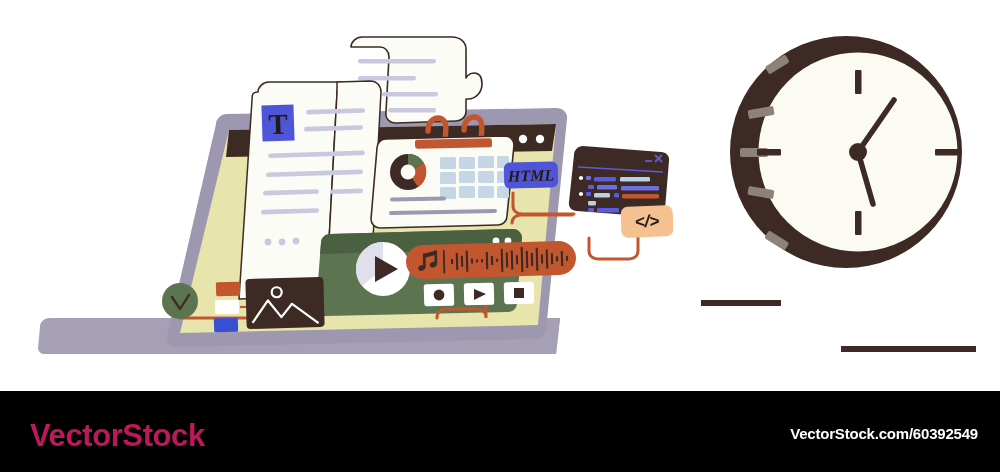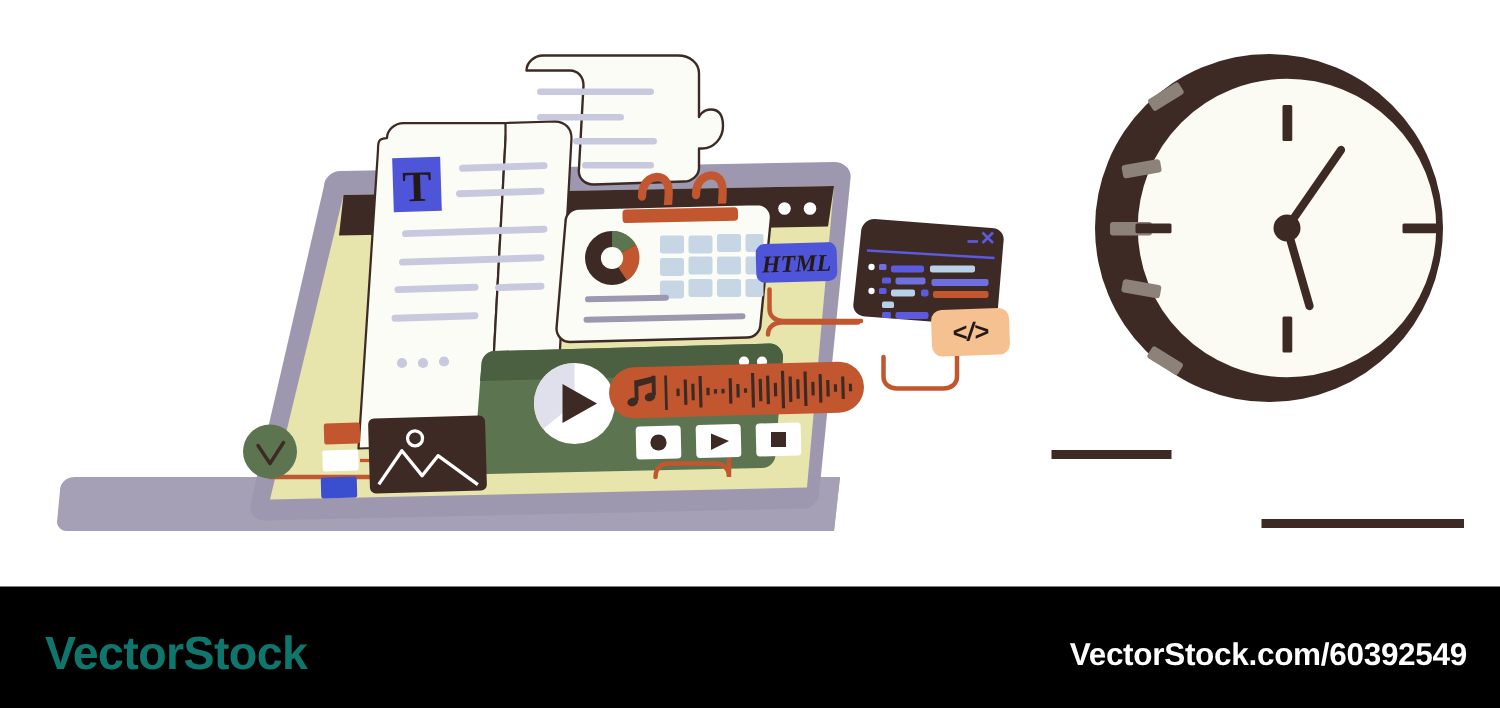"VectorStock" .brand-word { color: #0f766e -> #be185d }
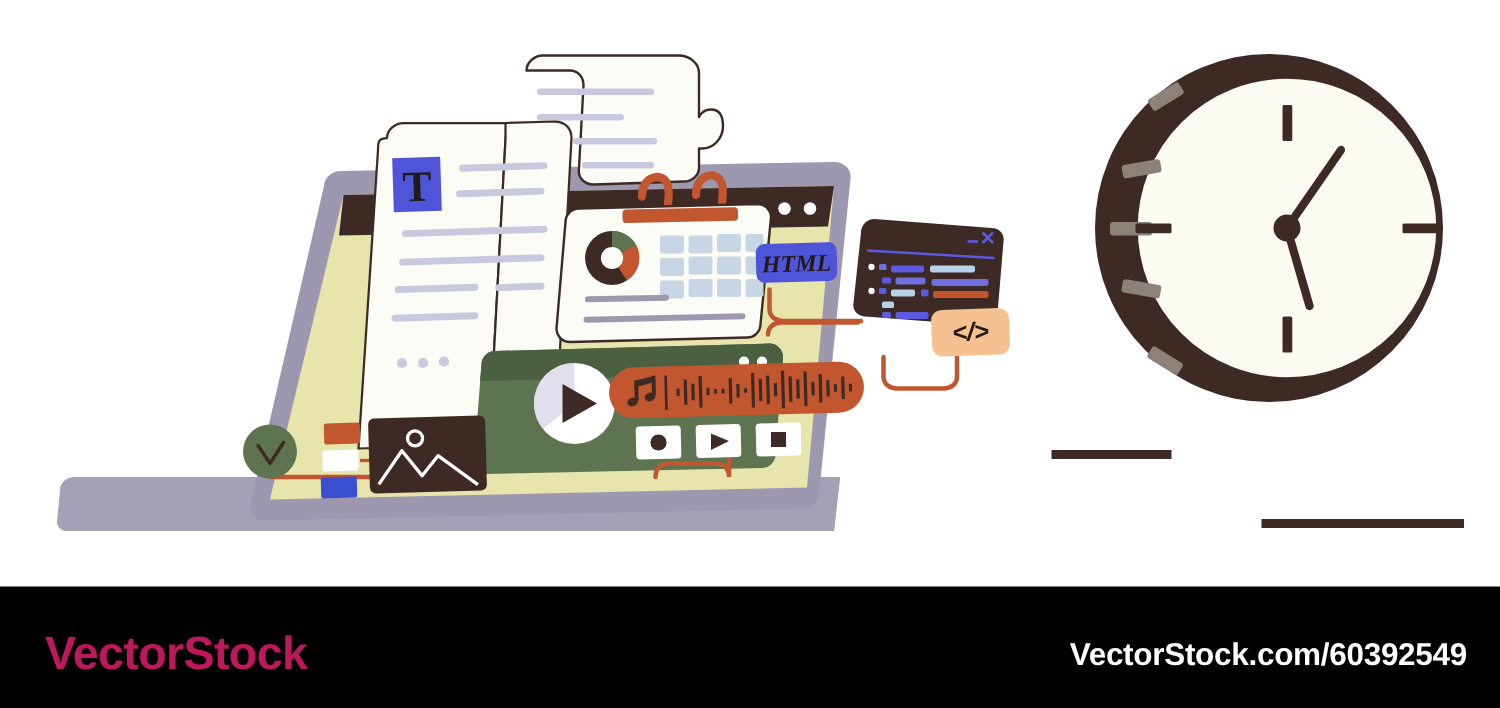"VectorStock.com/60392549" .brand-url { font-size: 21px -> 15px }
